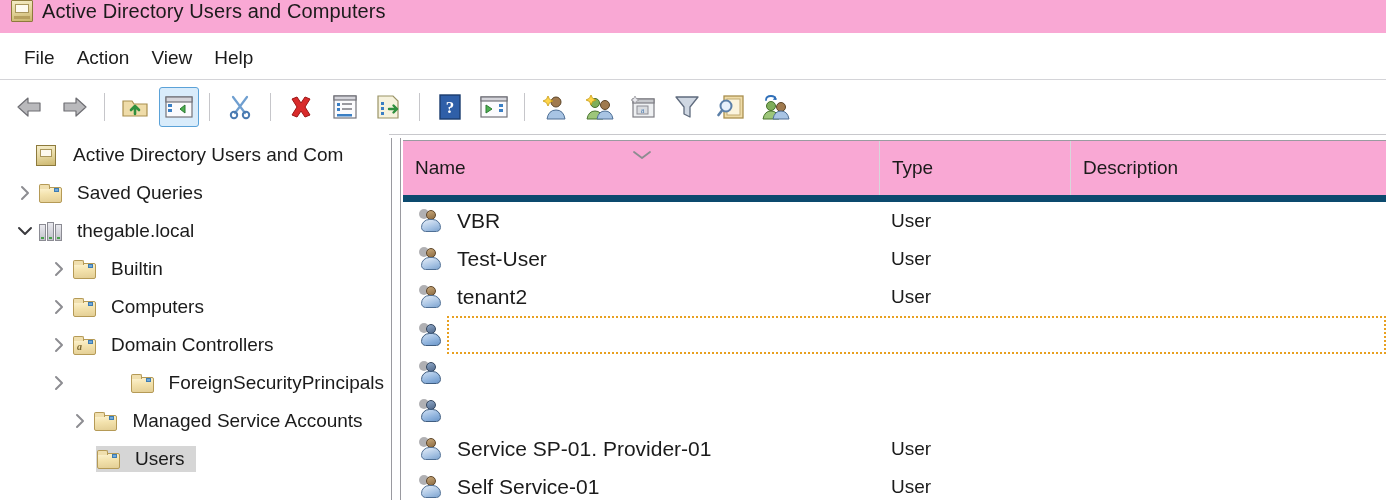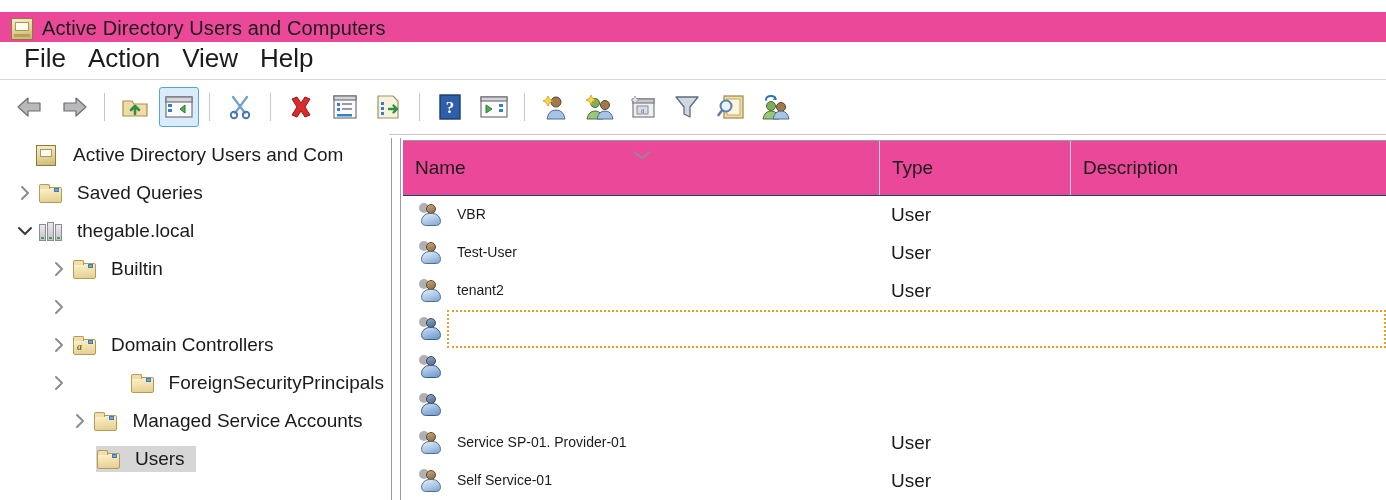"Active Directory Users and Computers" .titlebar { align-items: center -> flex-start; background: #ec4899 -> #f9a8d4; top: 12px -> 0 }
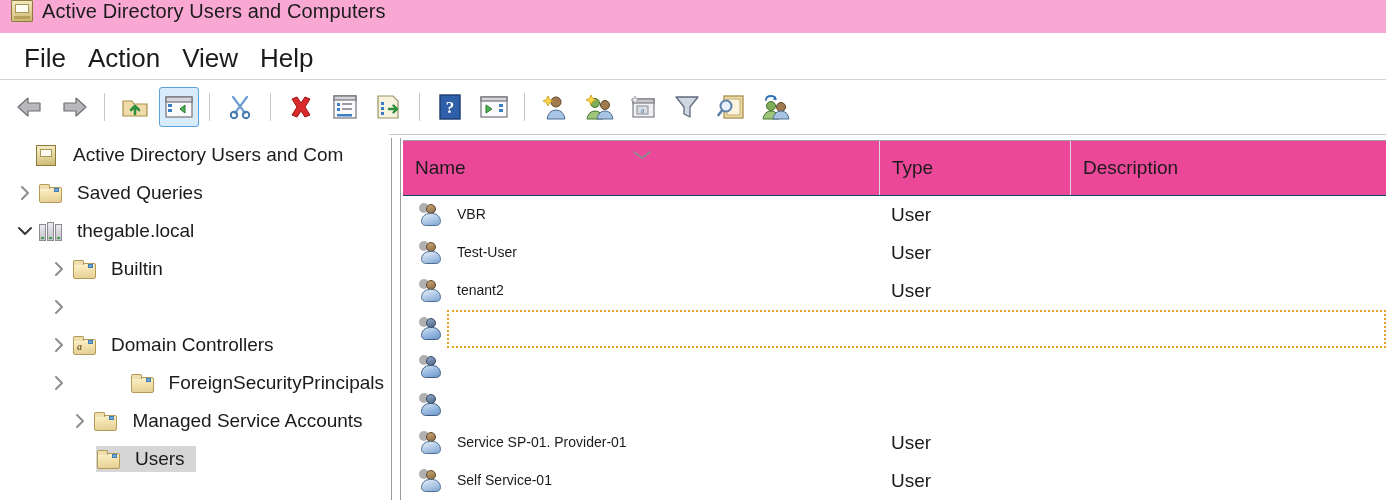"File" .menu-item { font-size: 26px -> 19px }
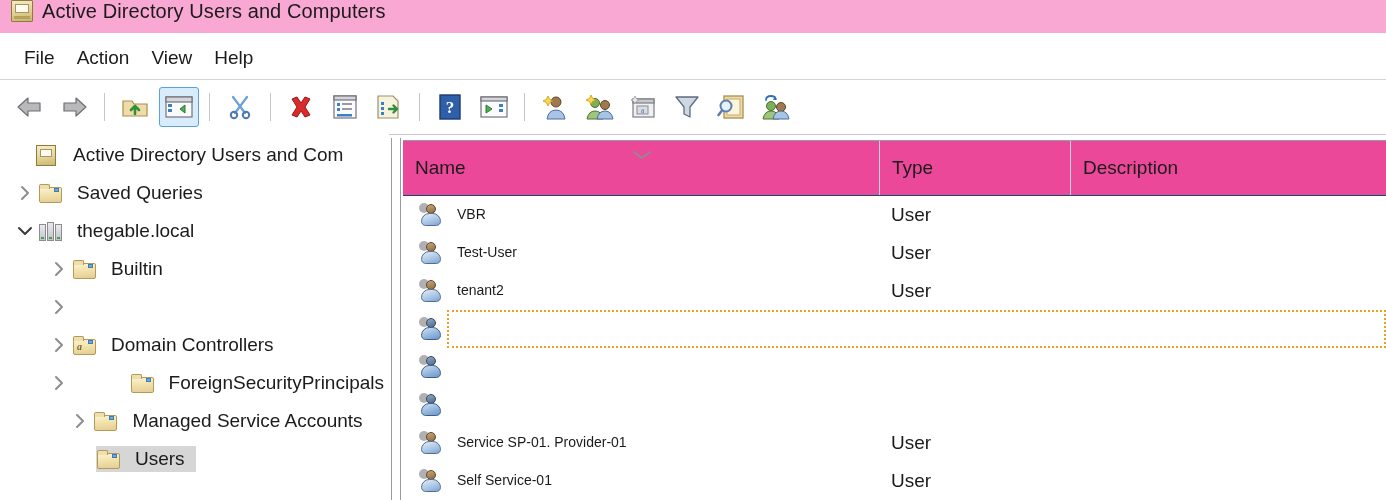"Name" .lheader { background: #ec4899 -> #f9a8d4; border-bottom: 1px solid #0c4a6e -> 7px solid #0c4a6e }
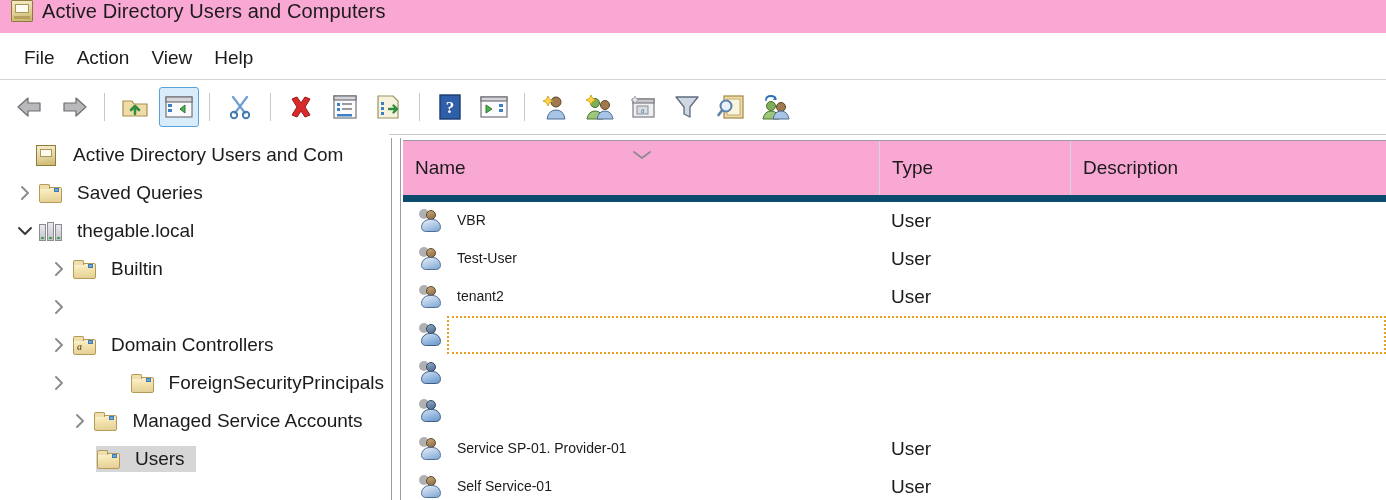"VBR" .lr-text { font-size: 14px -> 21px }
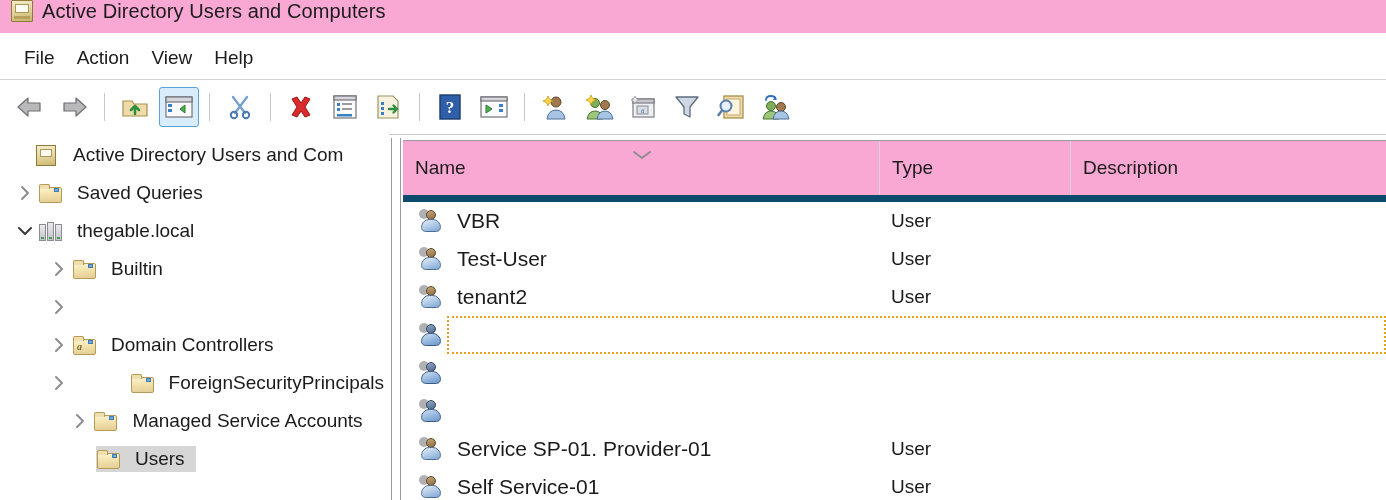"Computers" span { html: none -> <span> <span> <span> <i></i> <i></i> <i></i> </span> </span> <span>Computers</span> </span> }
